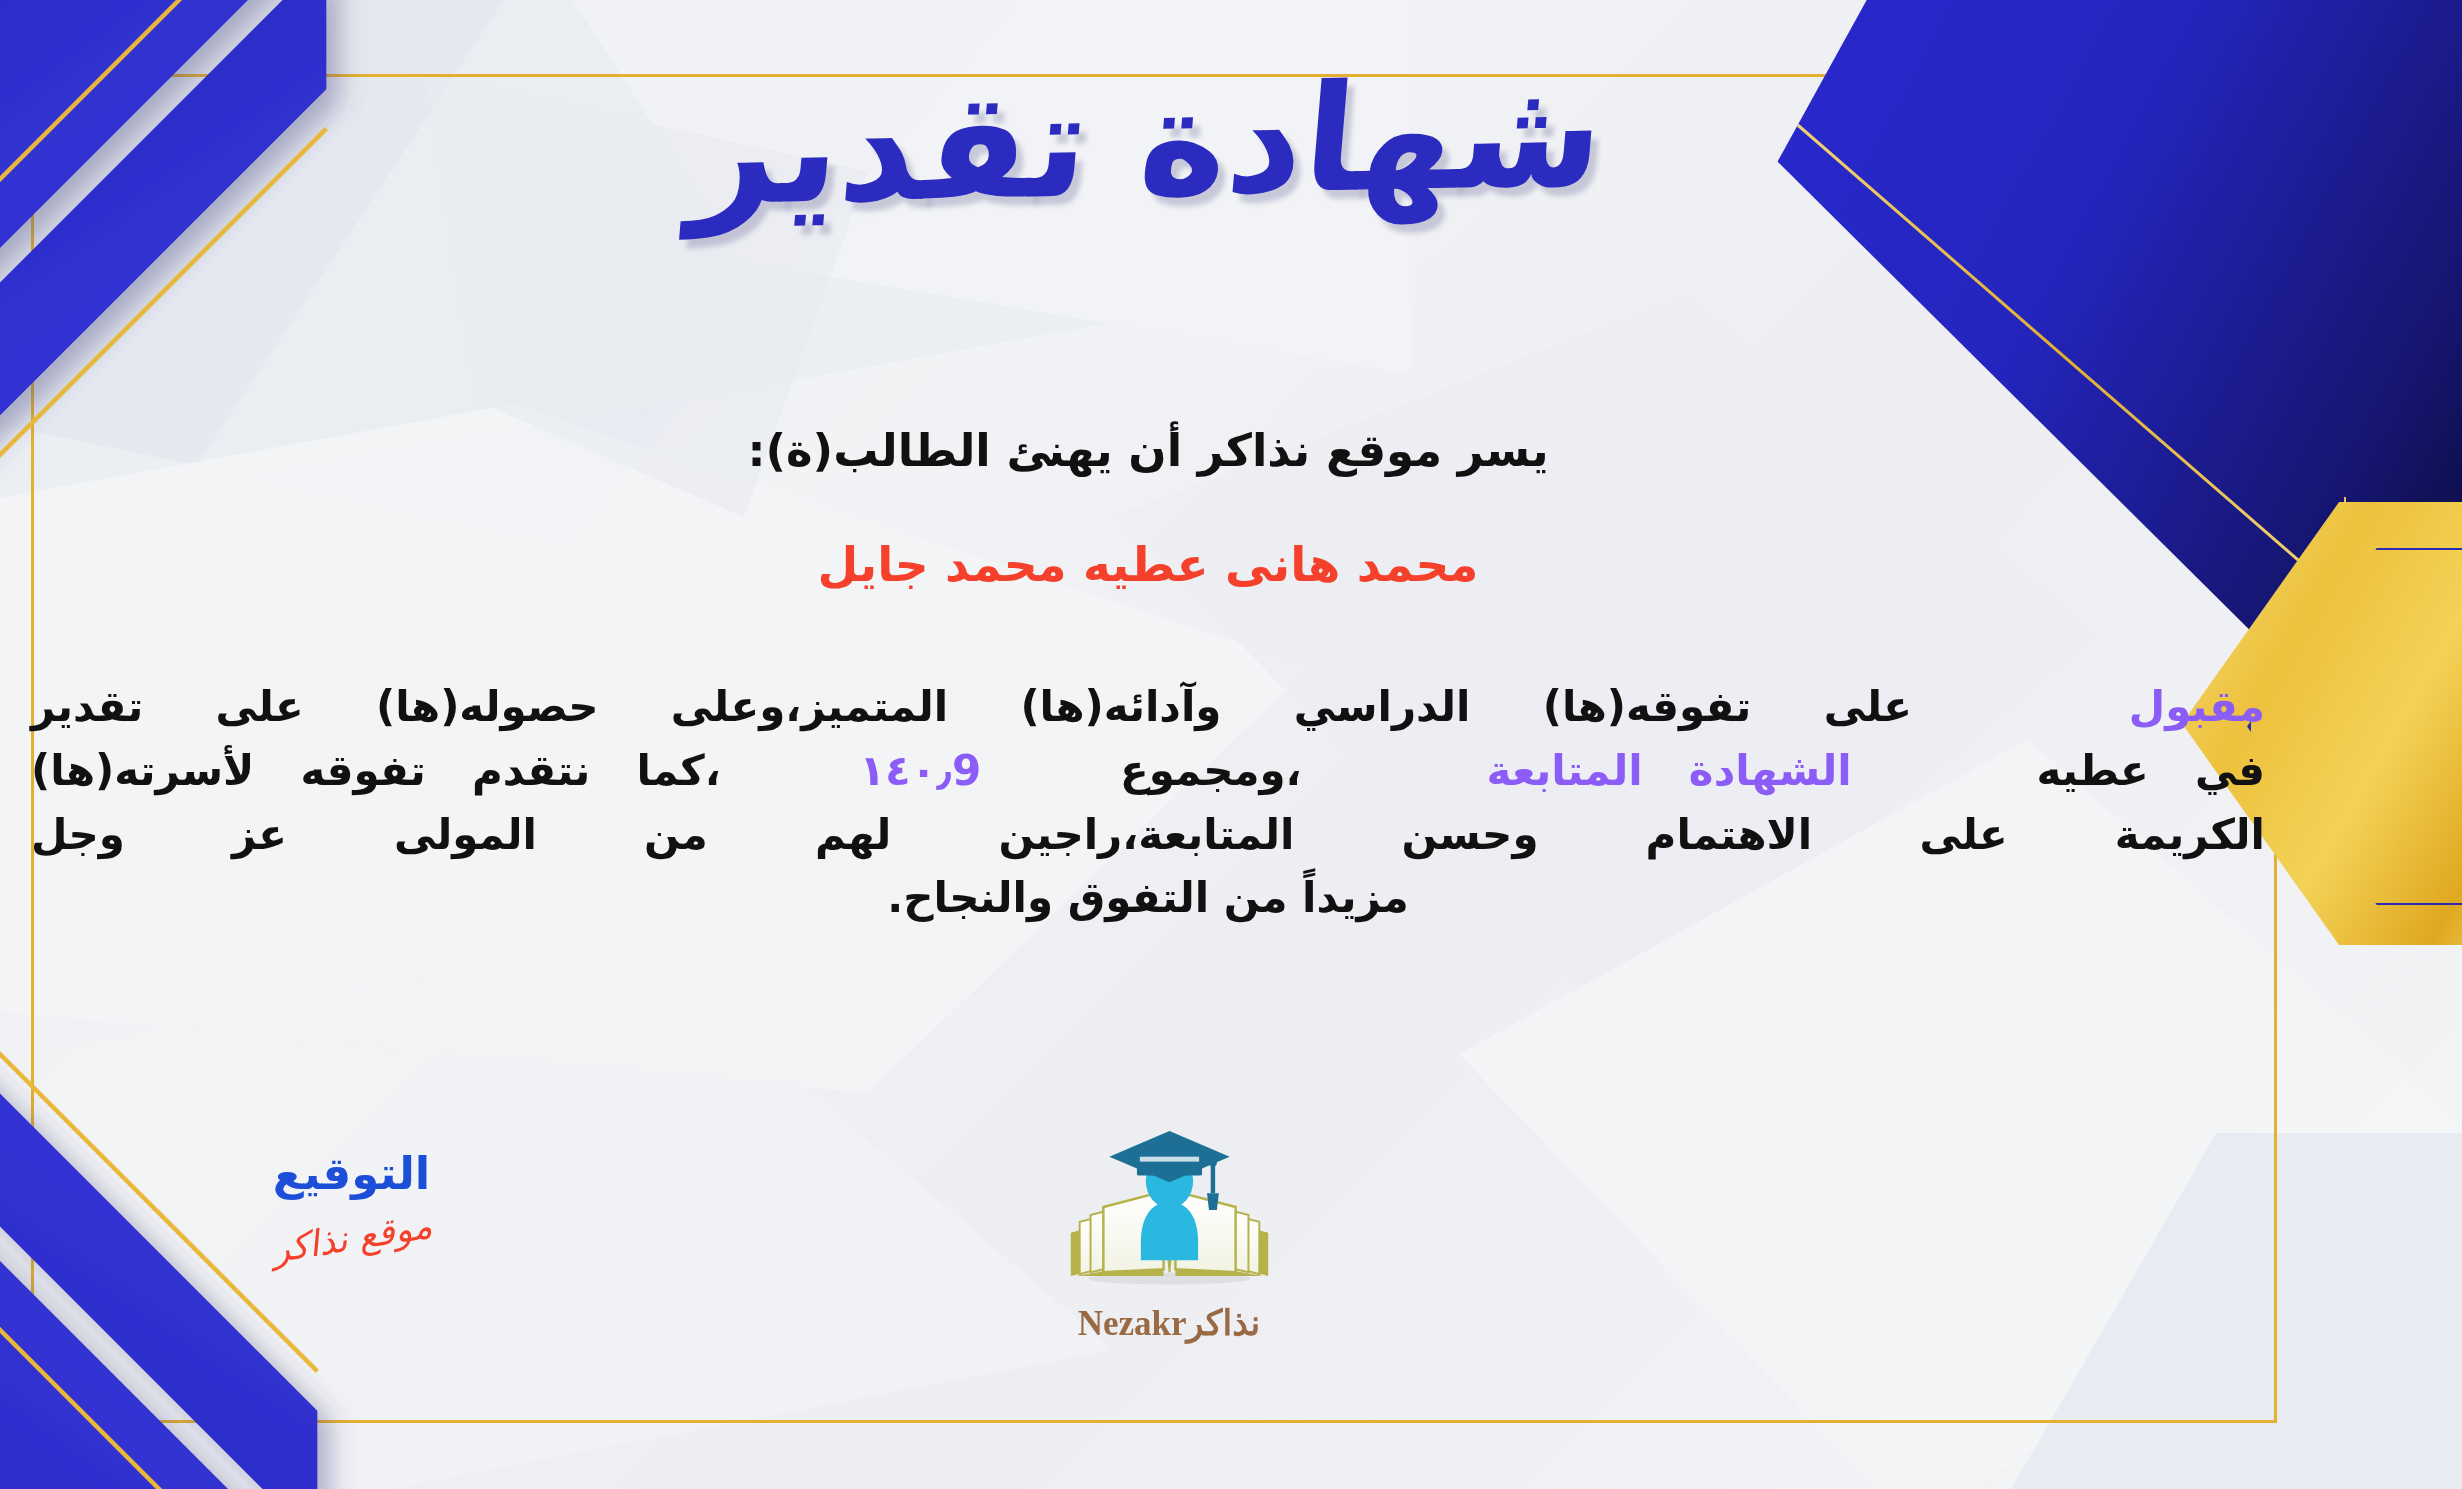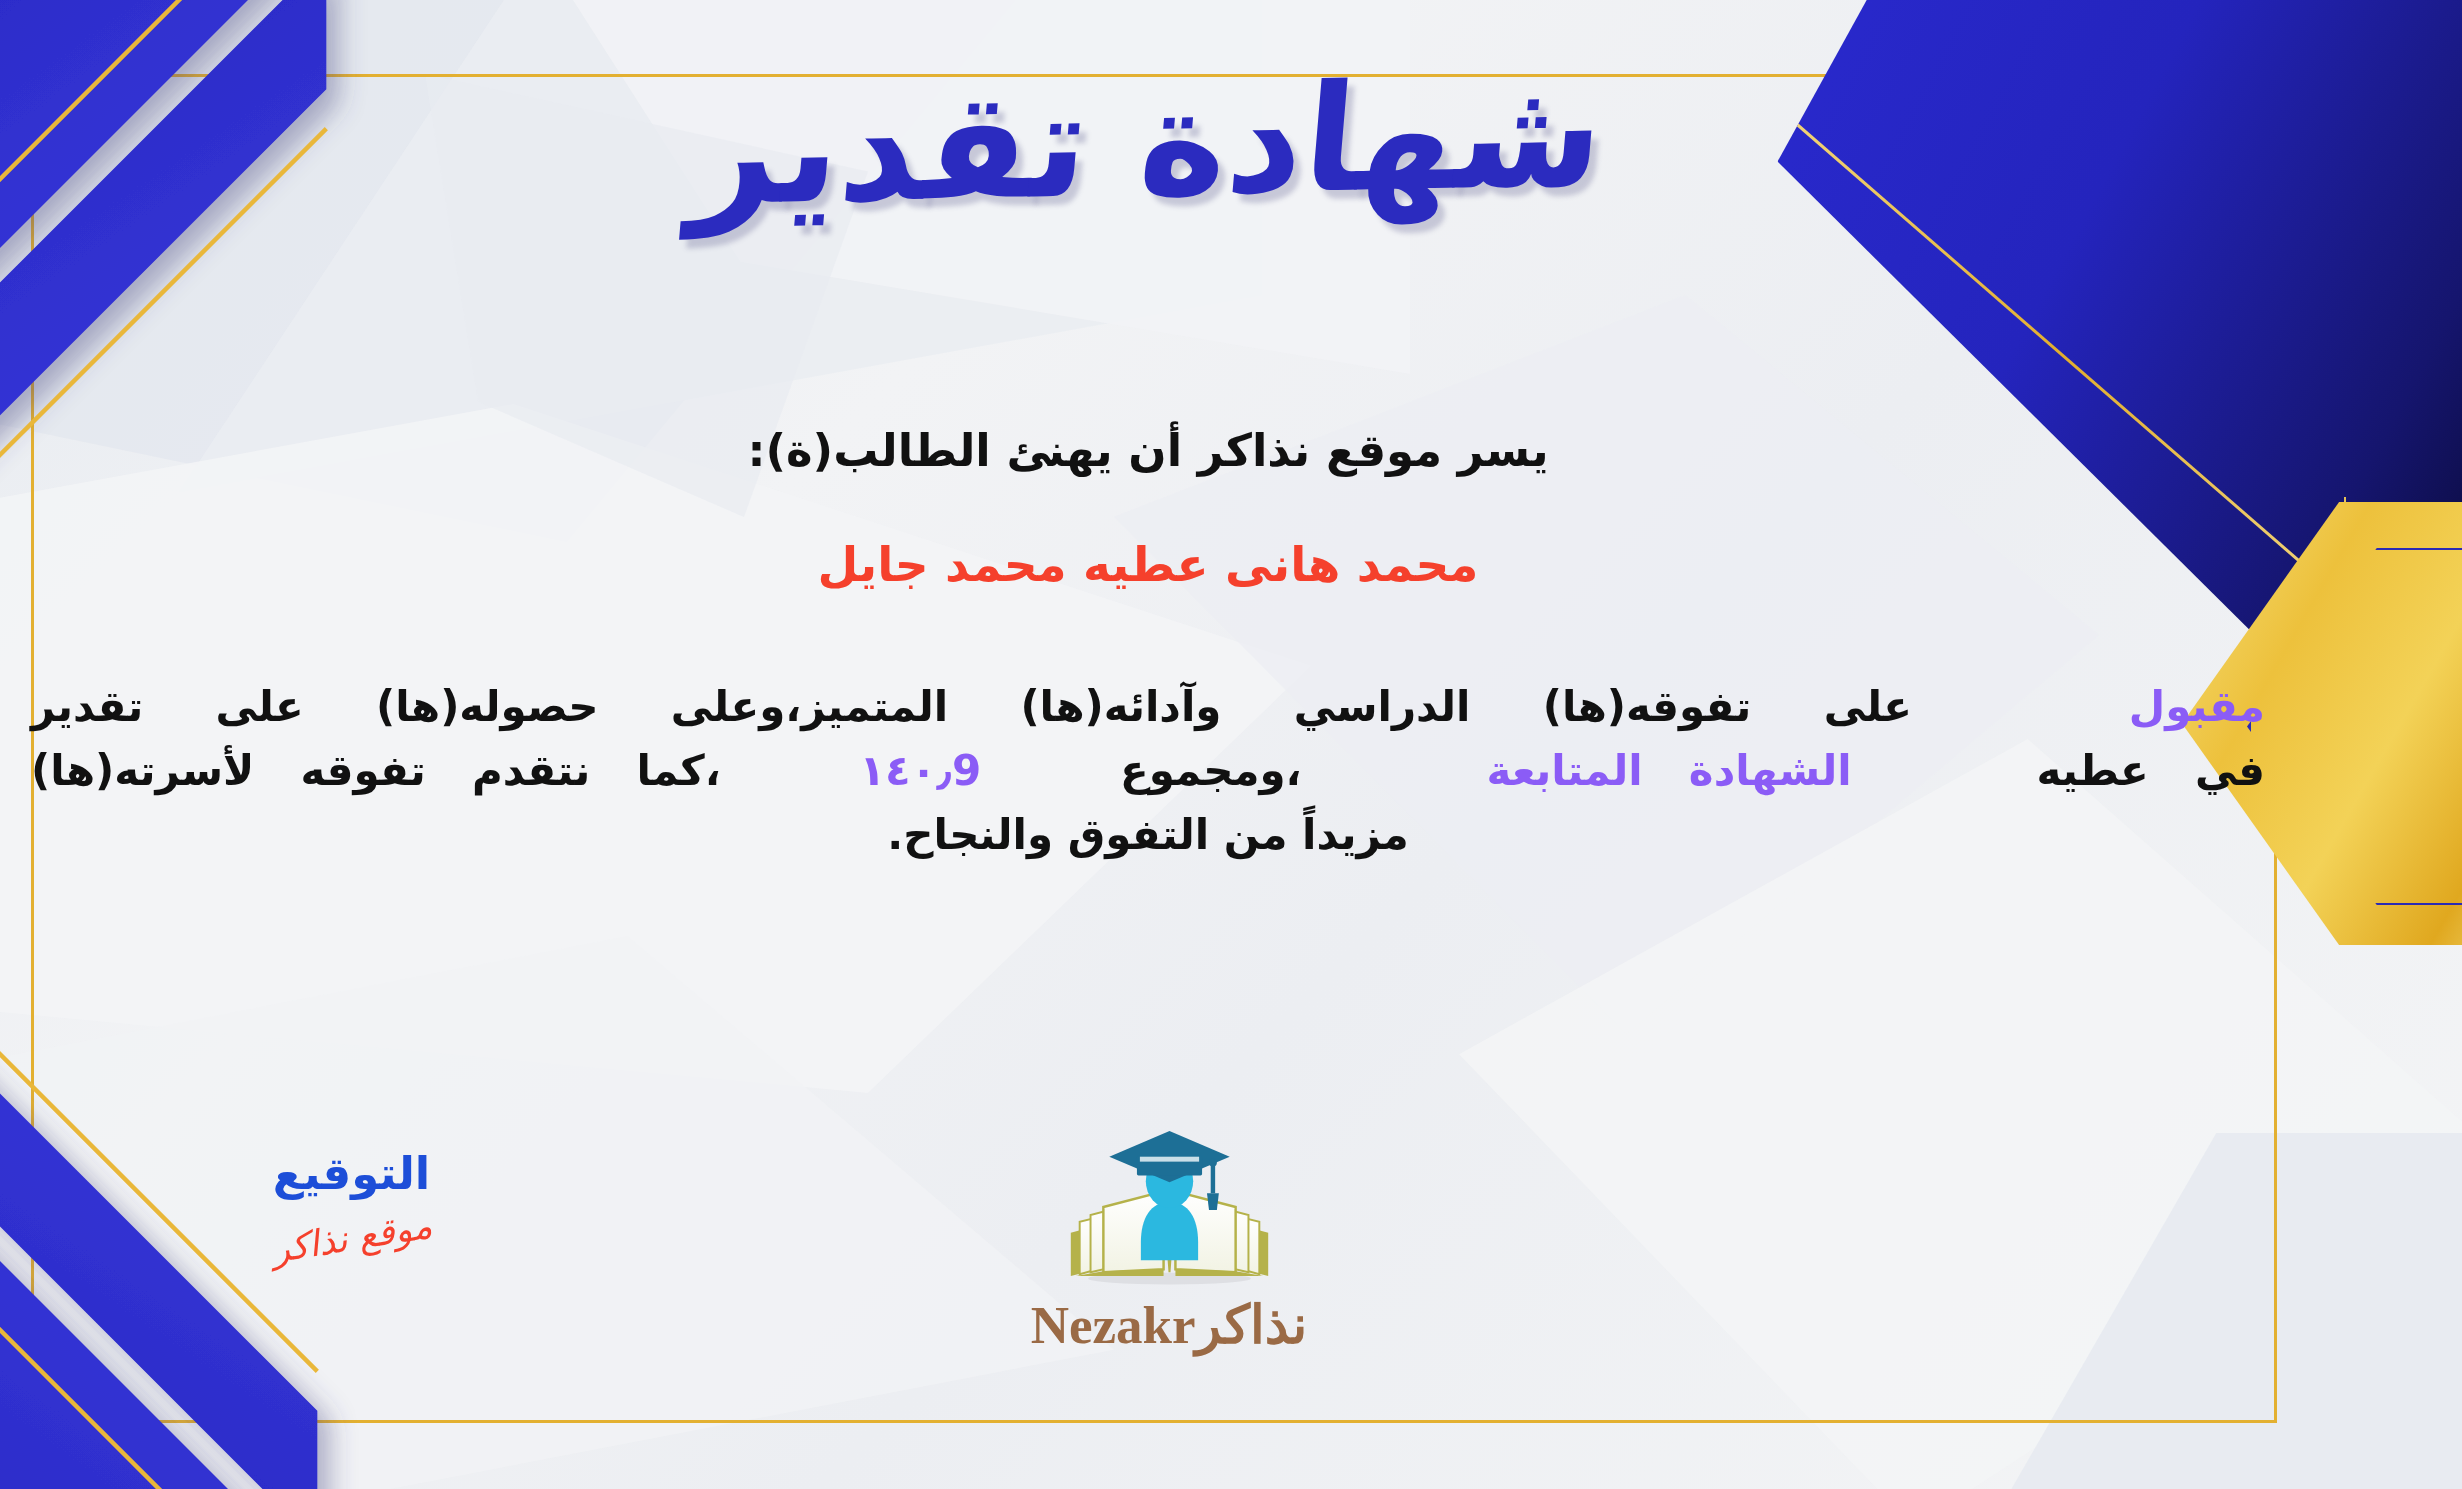"الكريمة على الاهتمام وحسن المتابعة،راجين" span.p-line { html: none -> <span>الكريمة على الاهتمام وحسن المتابعة،راجين لهم من المولى عز وجل</span> }
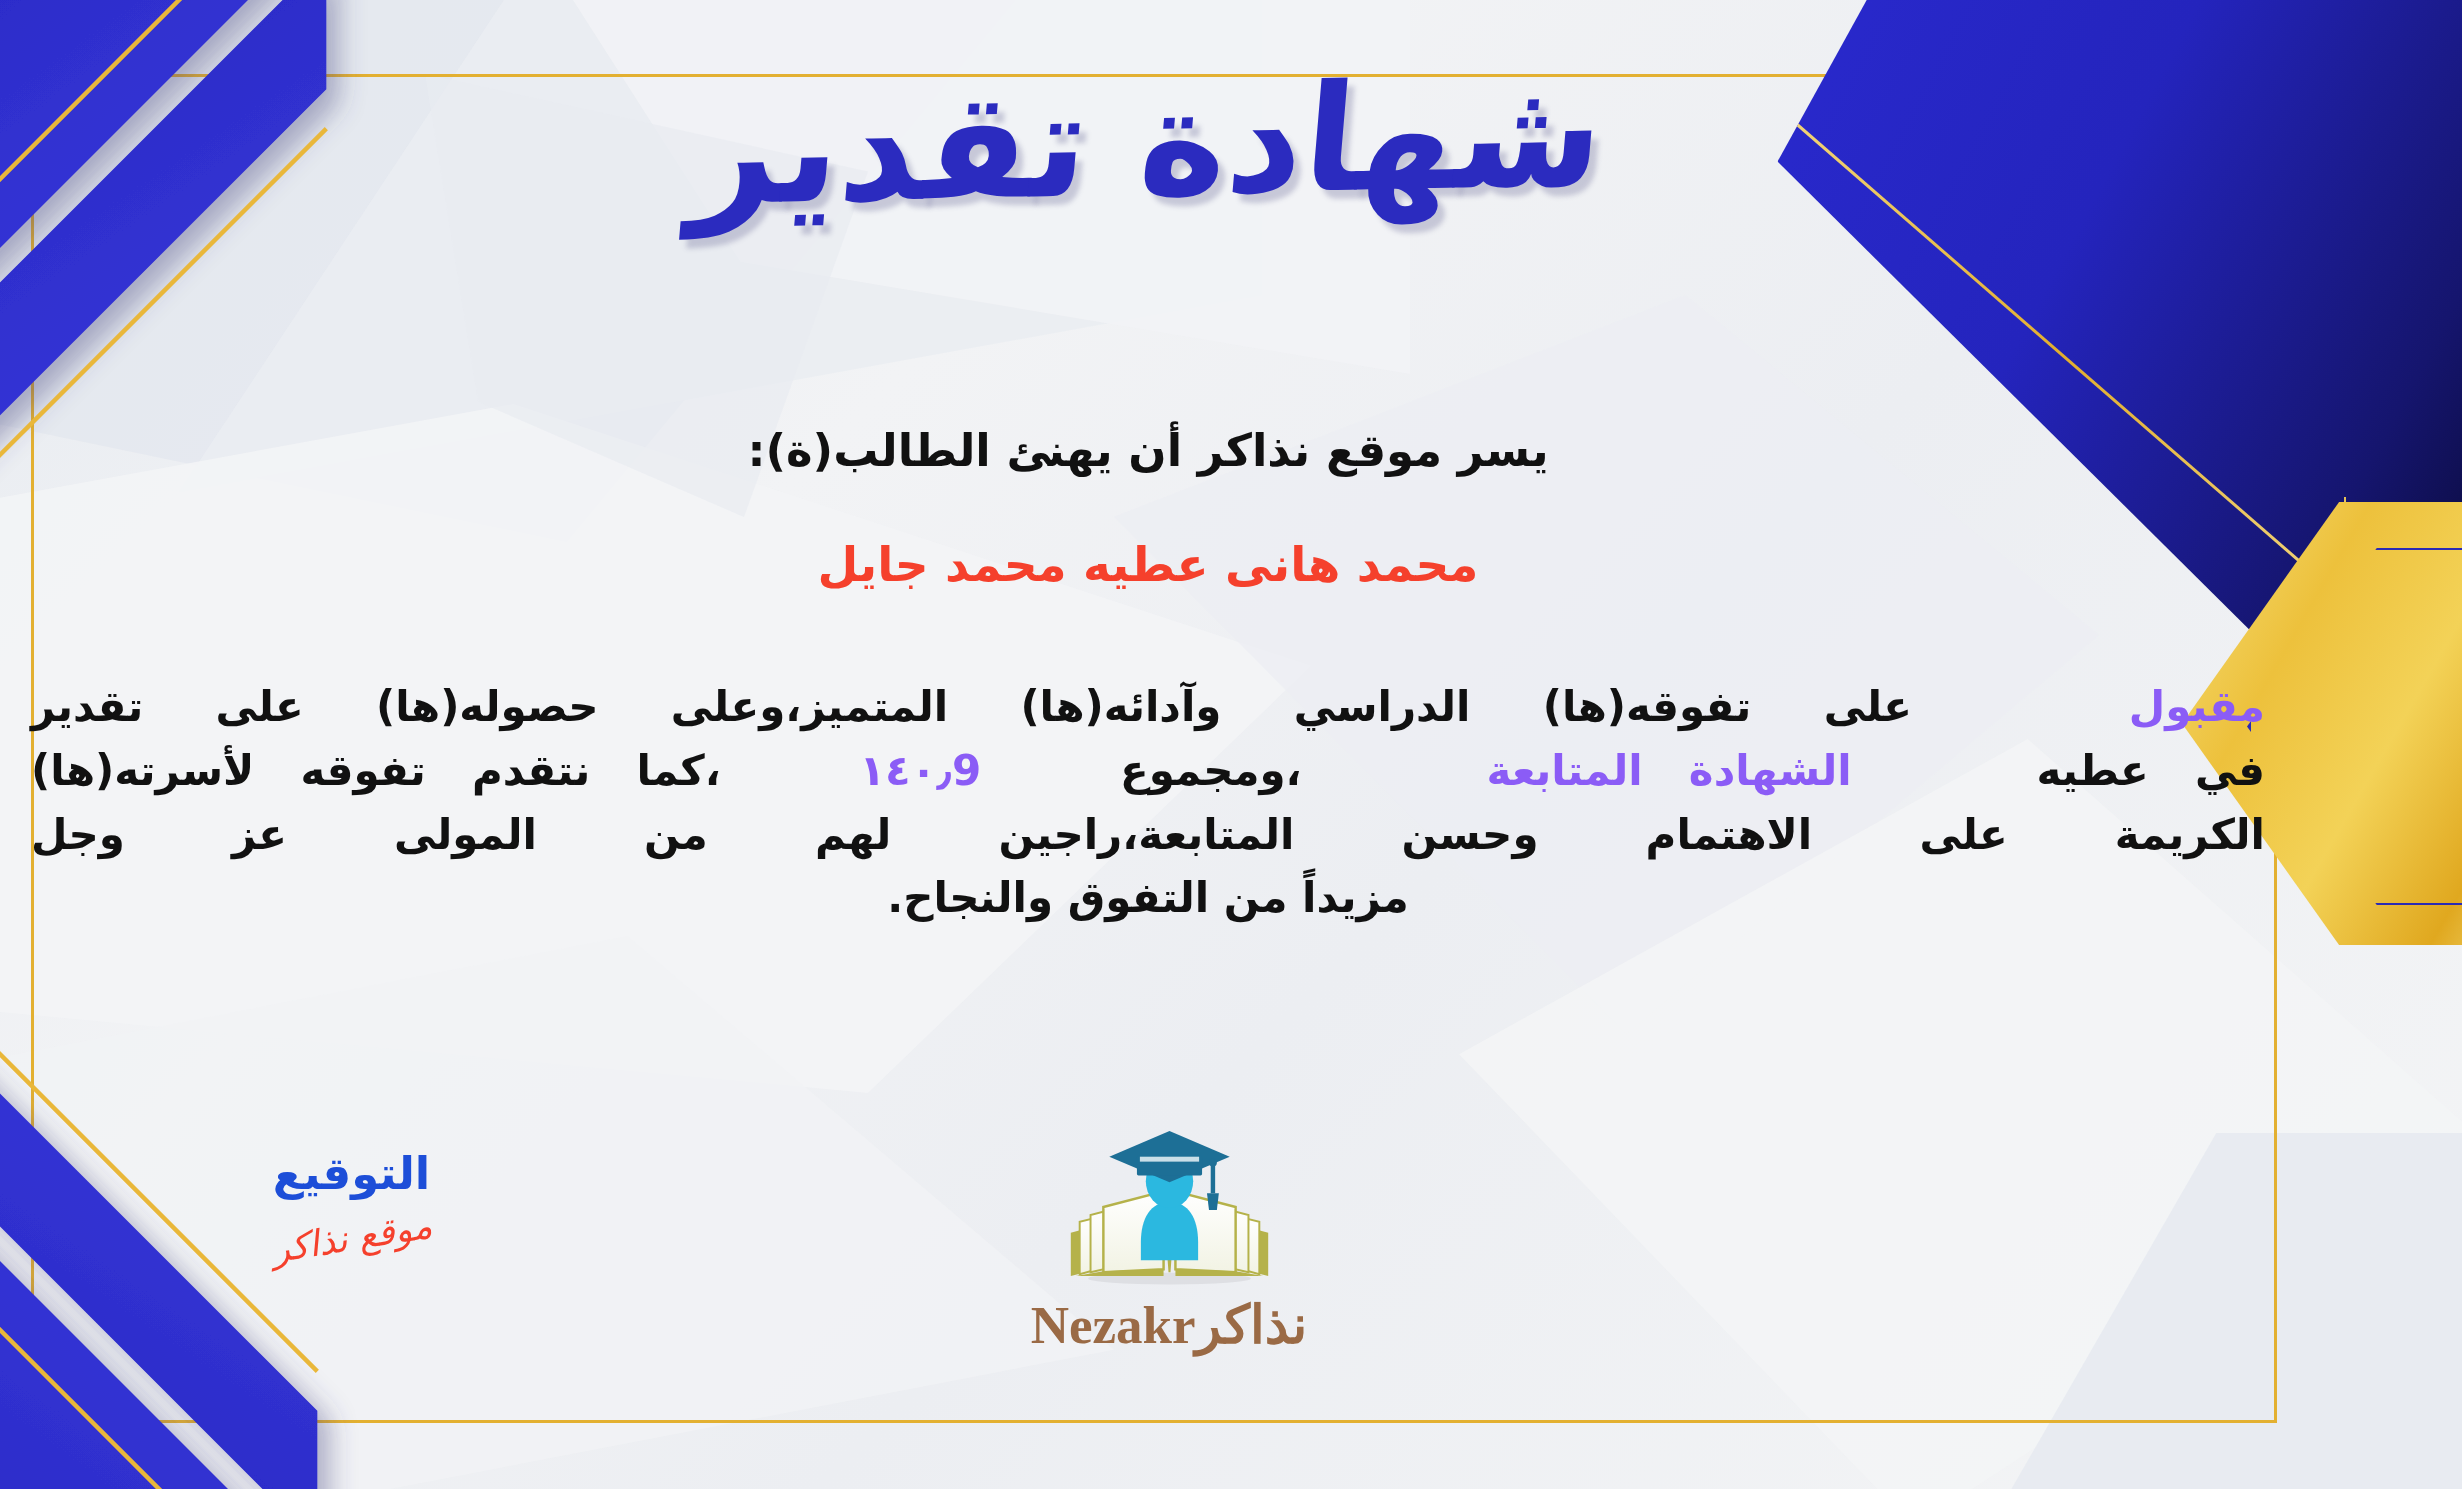"نذاكرNezakr" .logo-text { font-size: 53px -> 35px; margin-top: 2px -> 11px }
